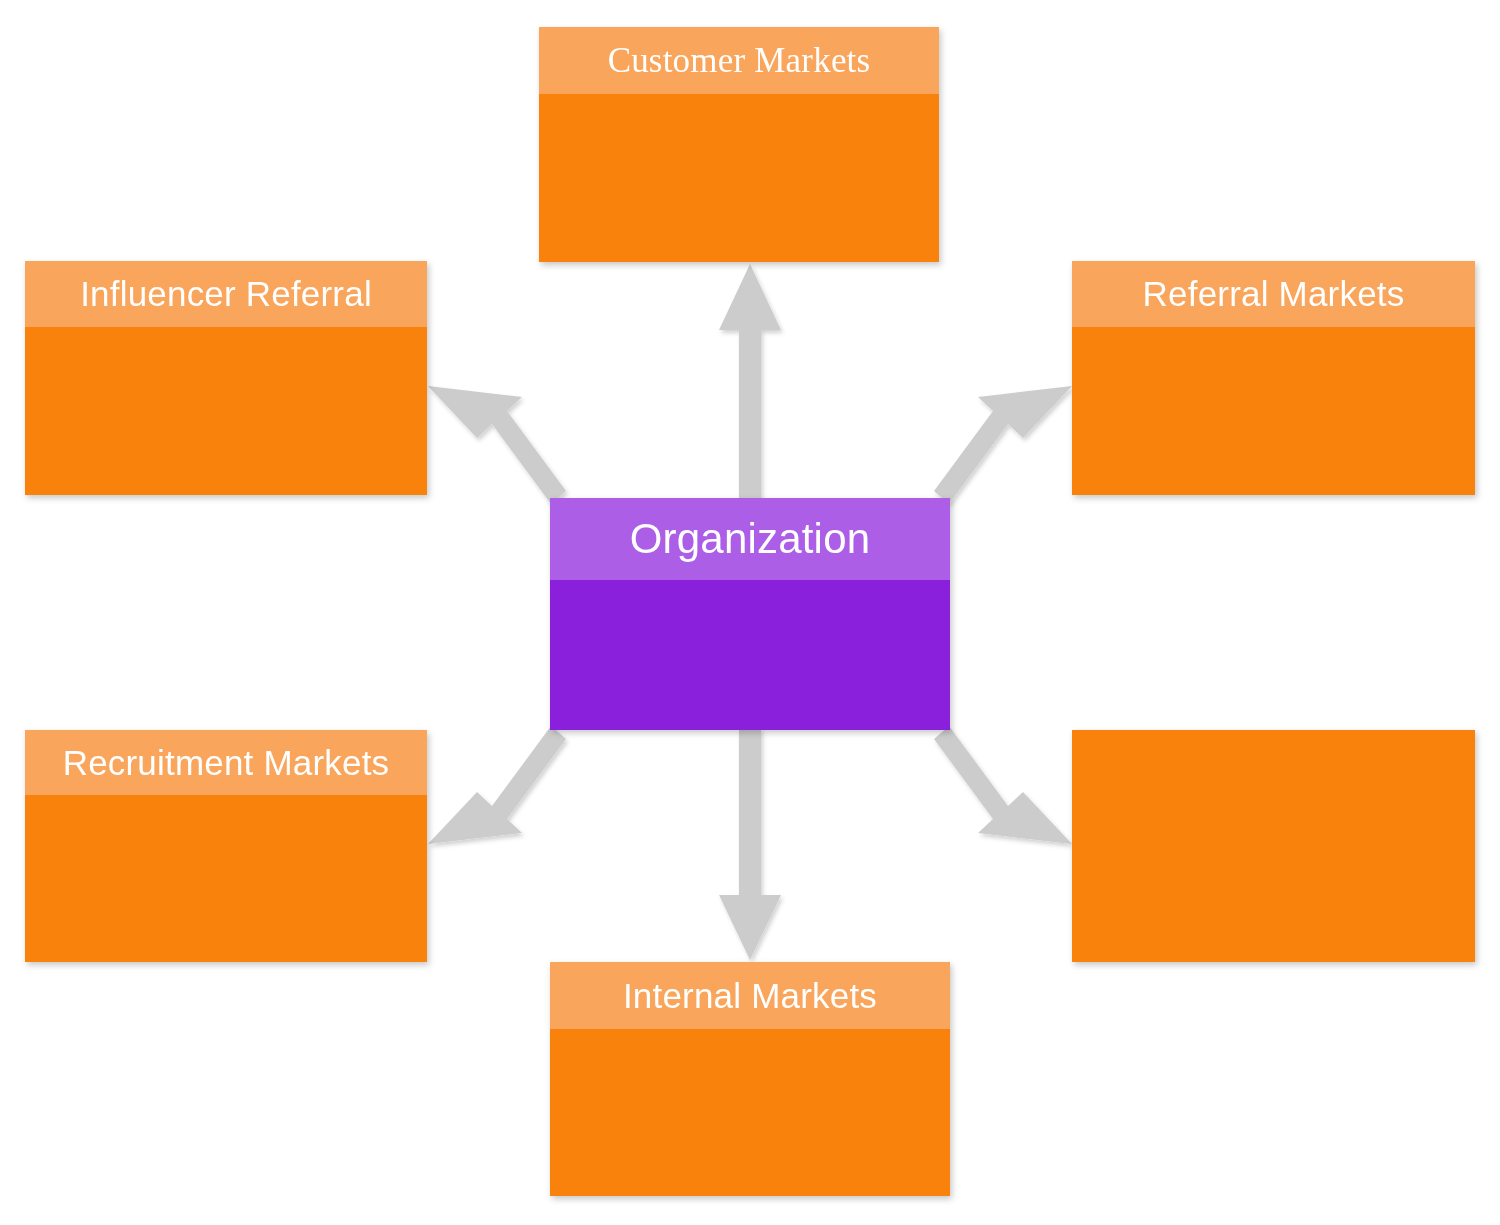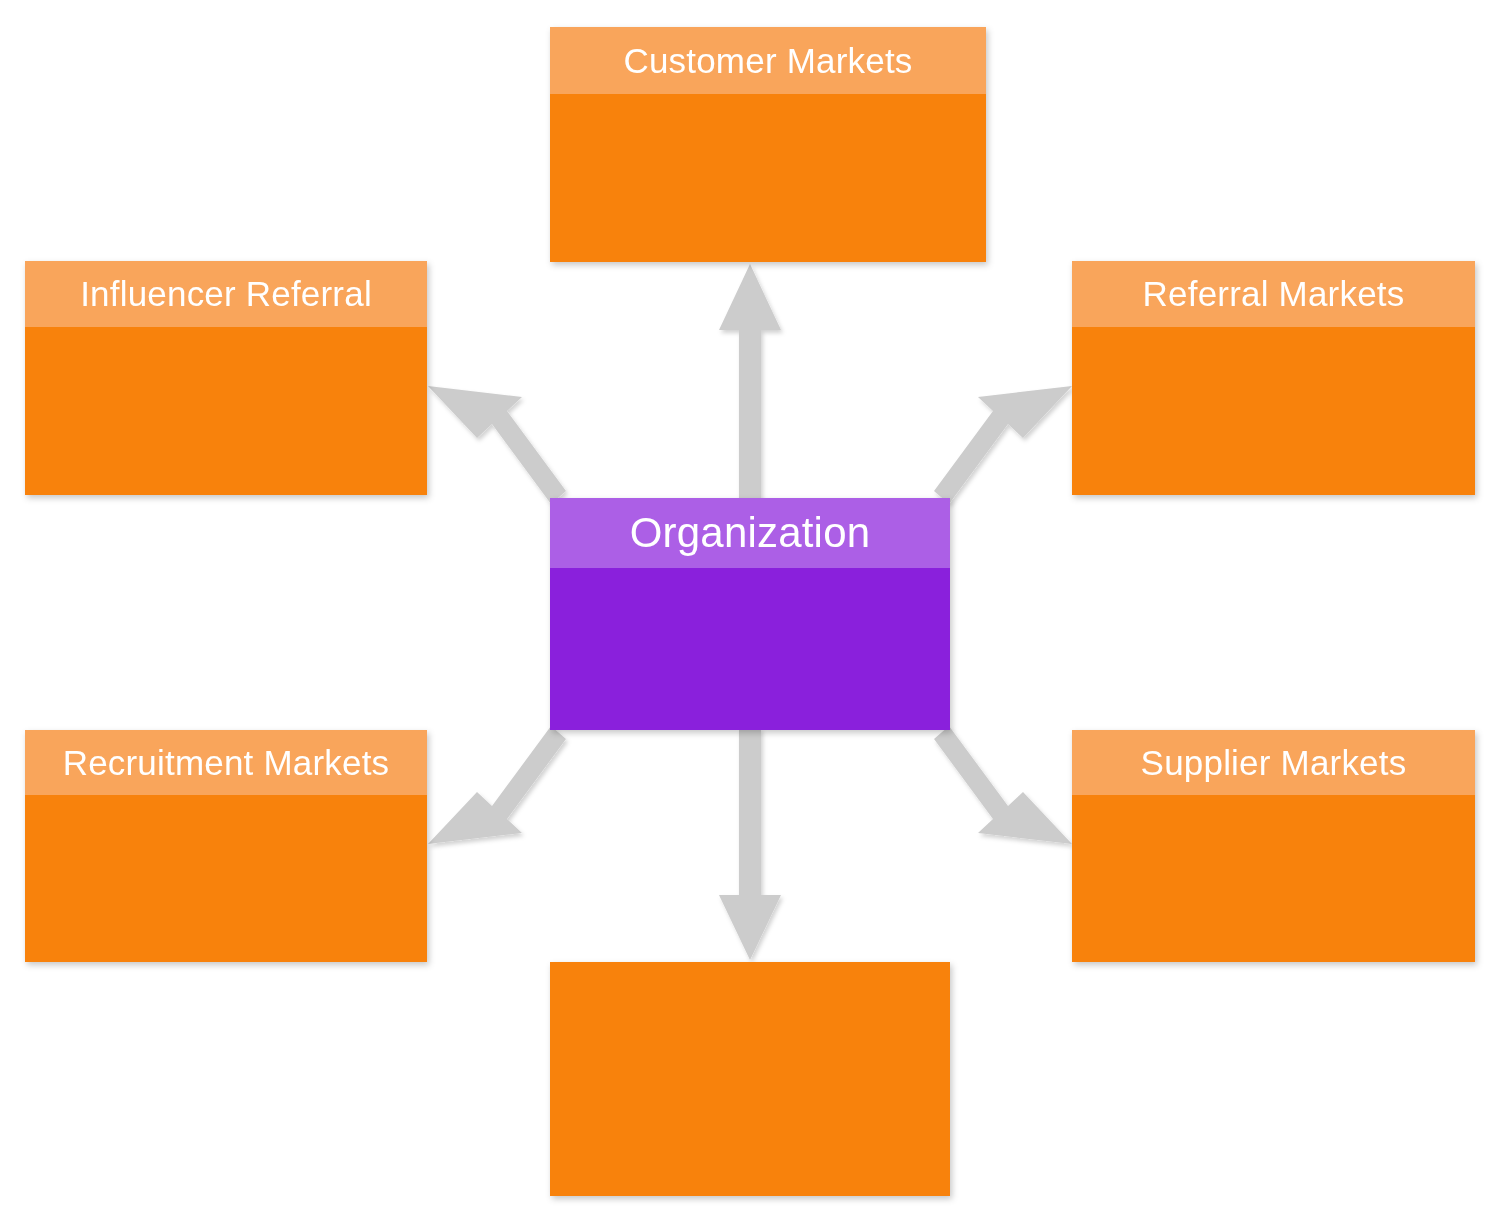"Customer Markets" #node-customer { font-family: none -> Liberation Serif, serif; left: 550px -> 539px; width: 436px -> 400px }
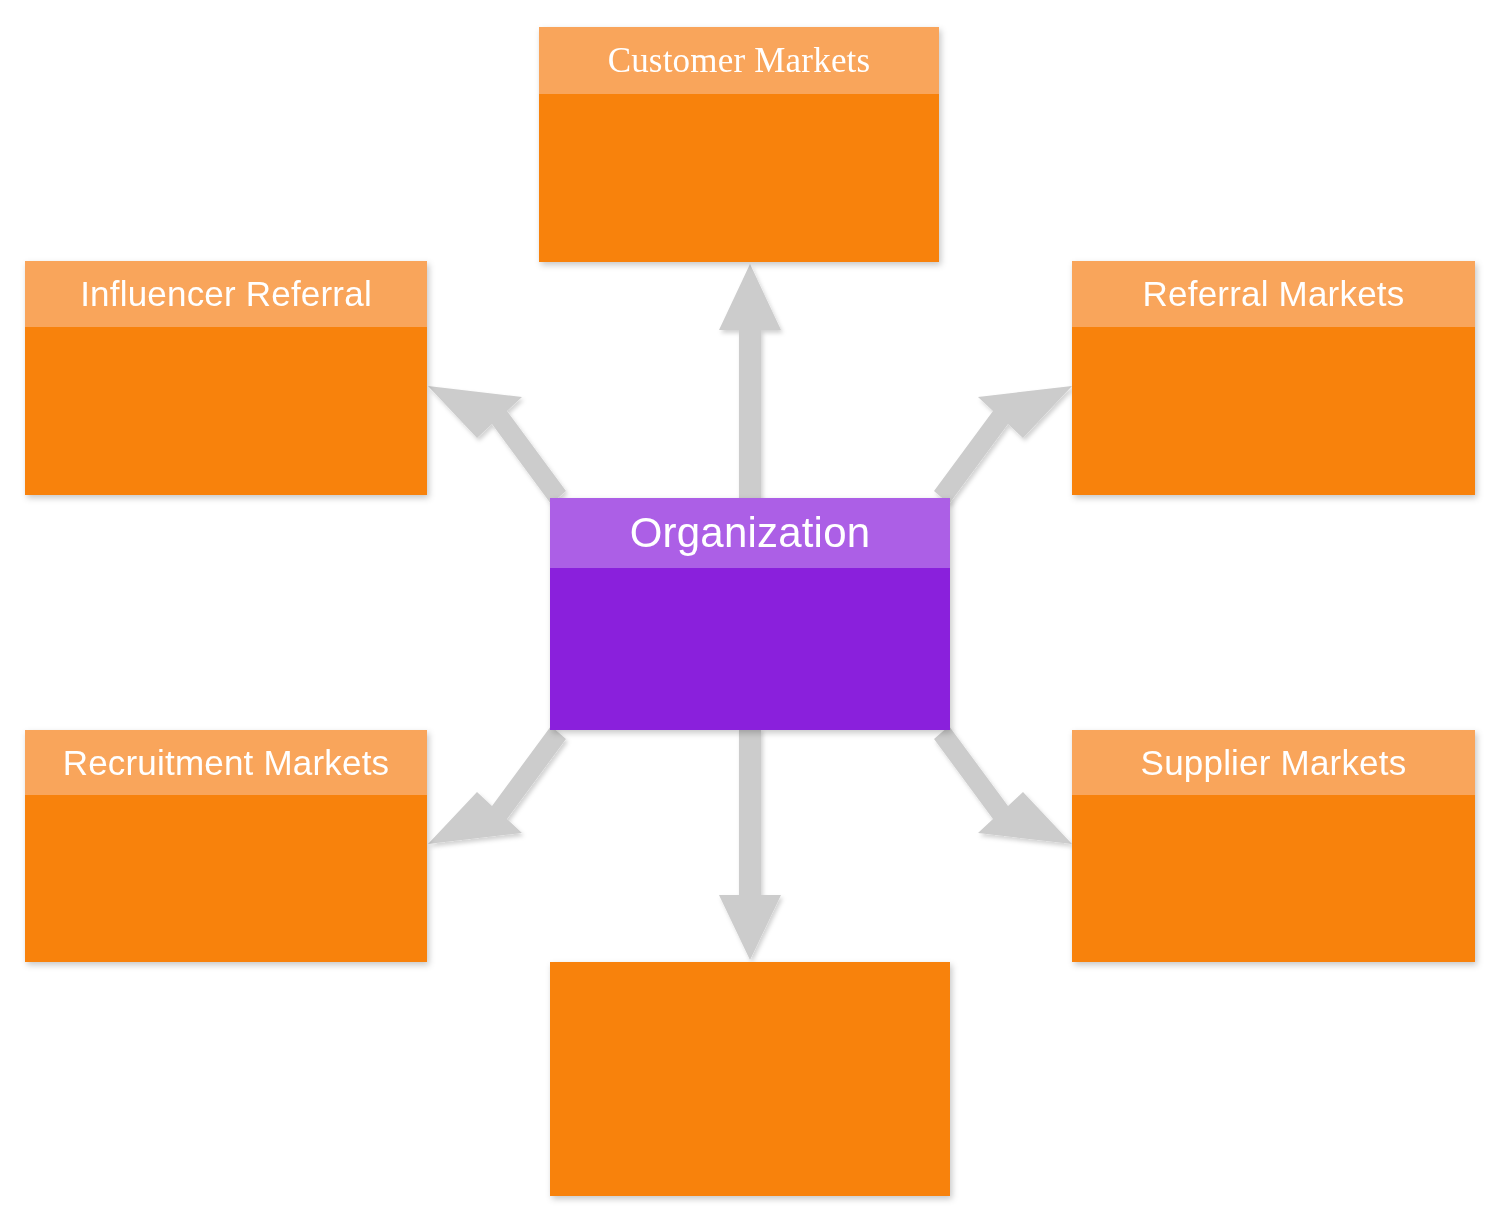"Organization" #node-organization .node-header { height: 70px -> 82px }
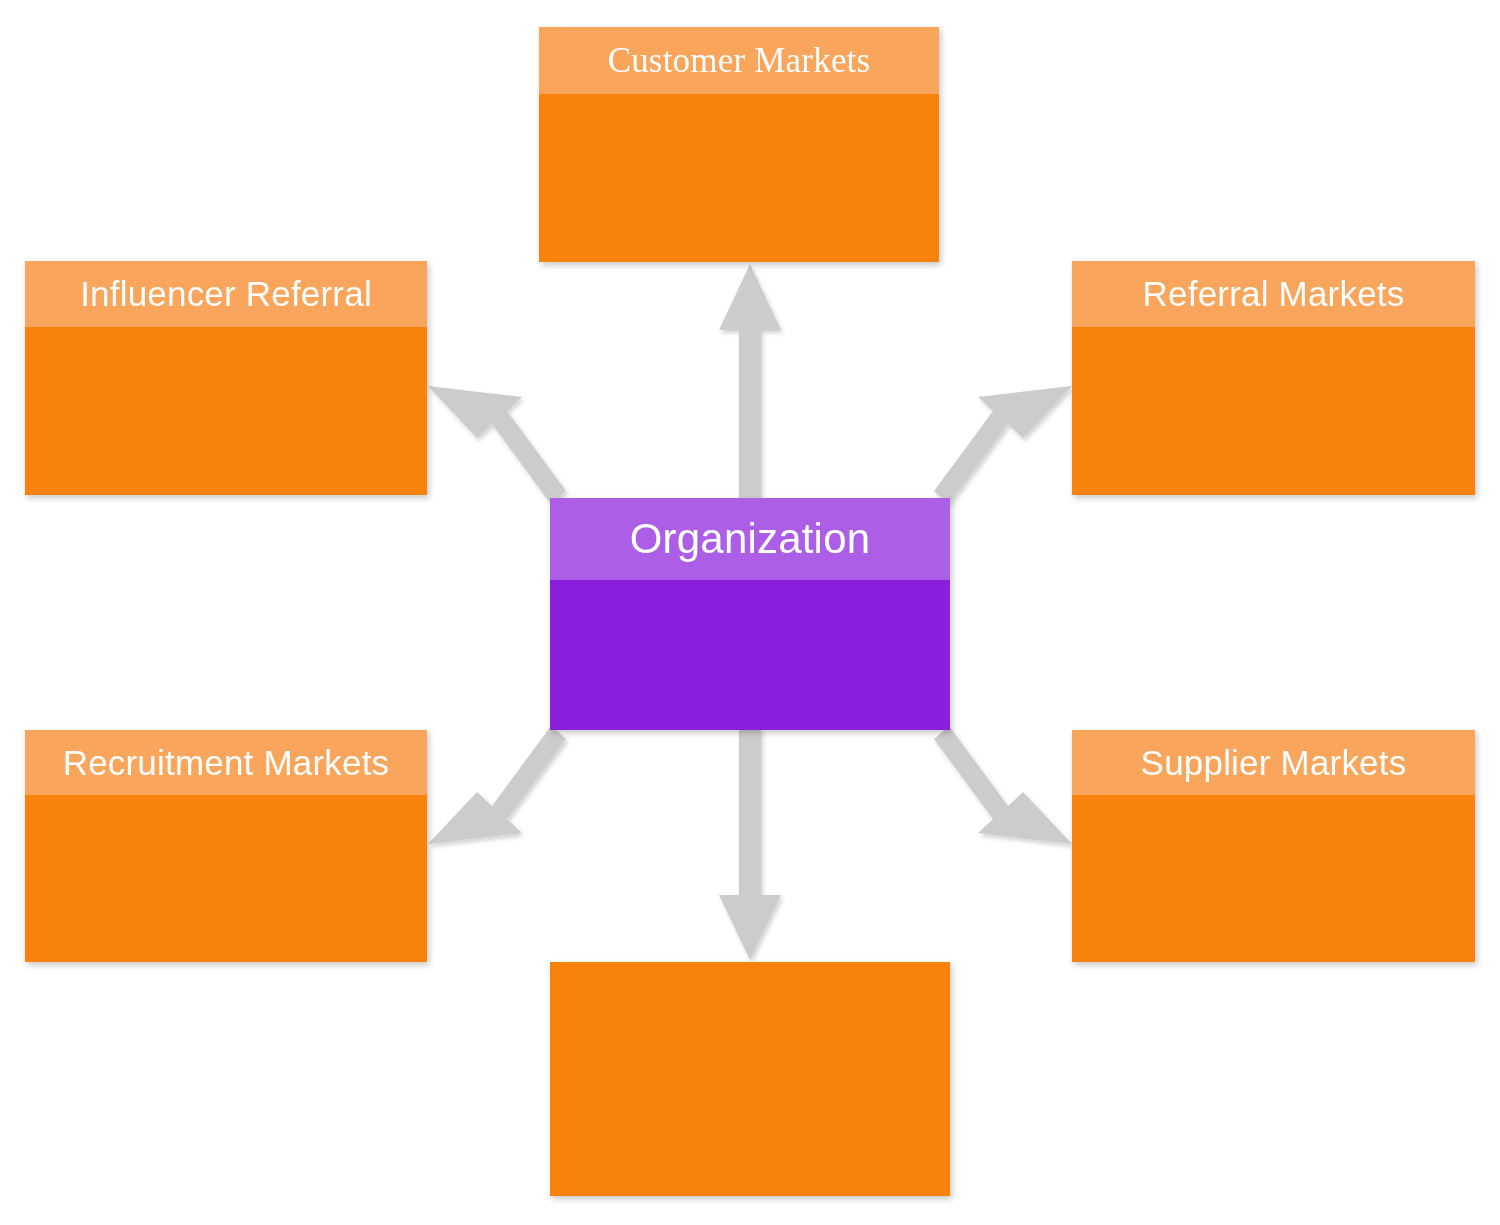"Supplier Markets" div.node-header { html: <div>Supplier Markets</div> -> none }
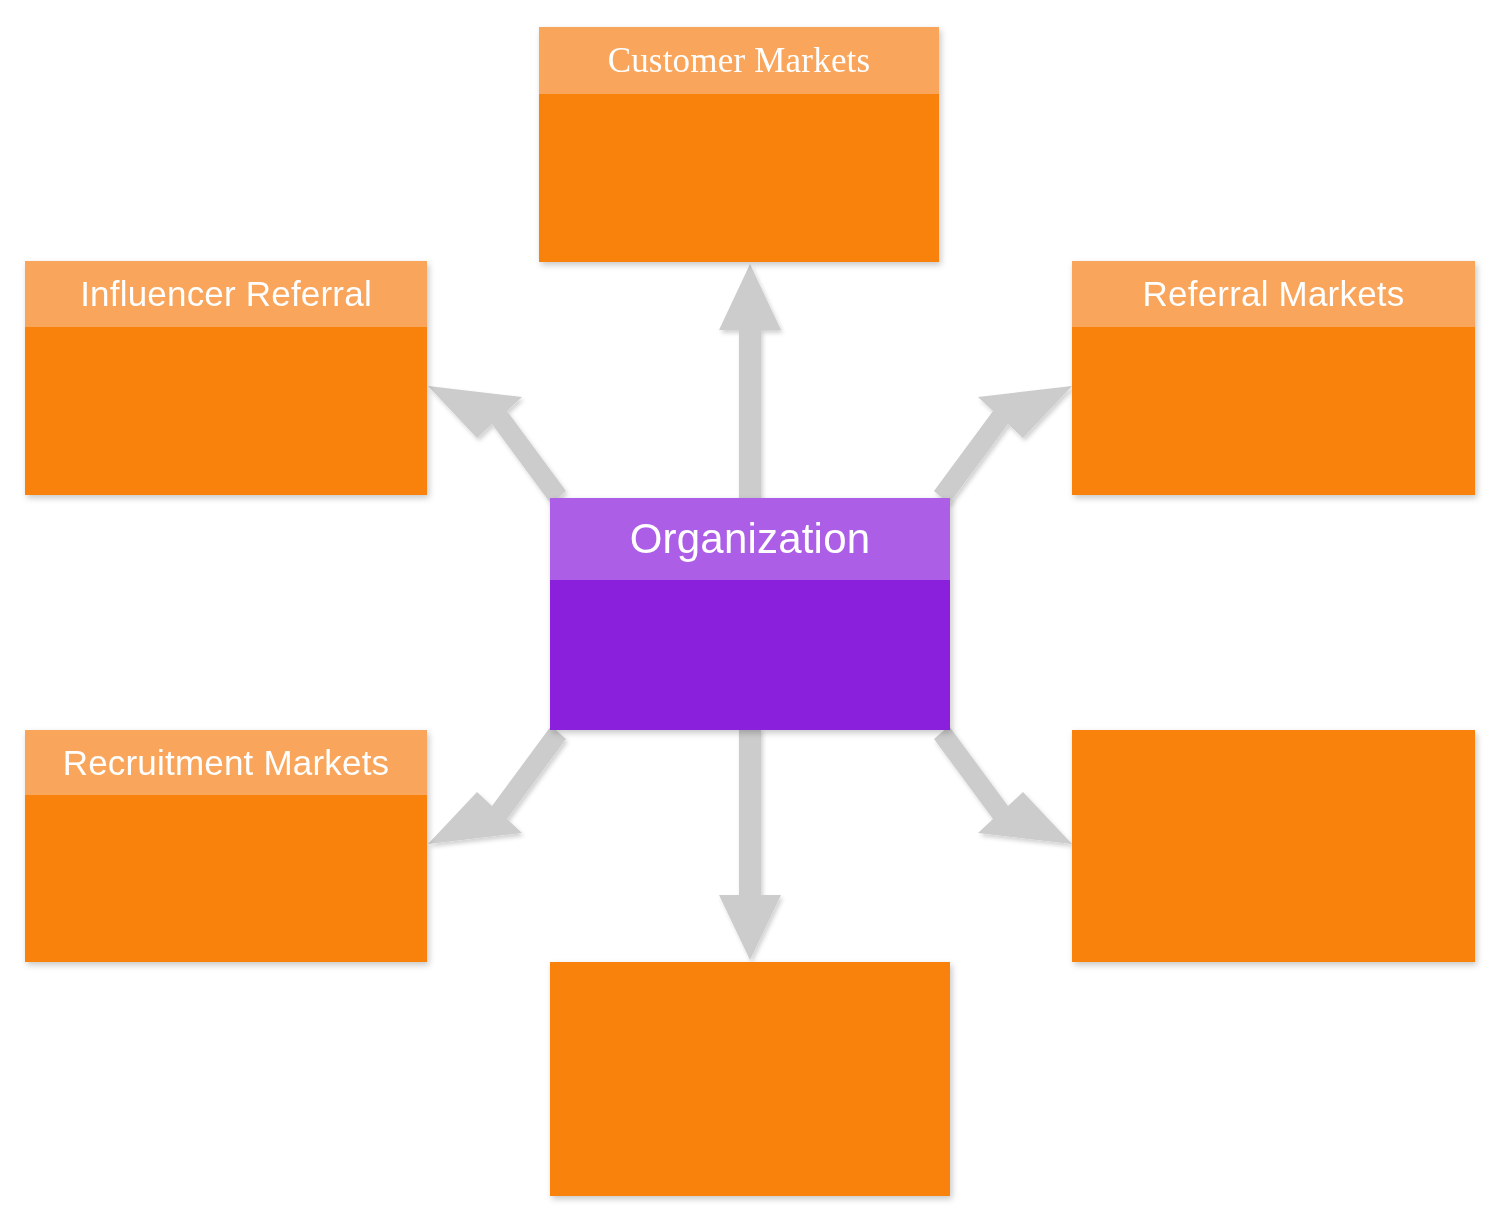"Internal Markets" div.node-header { html: none -> <div>Internal Markets</div> }
